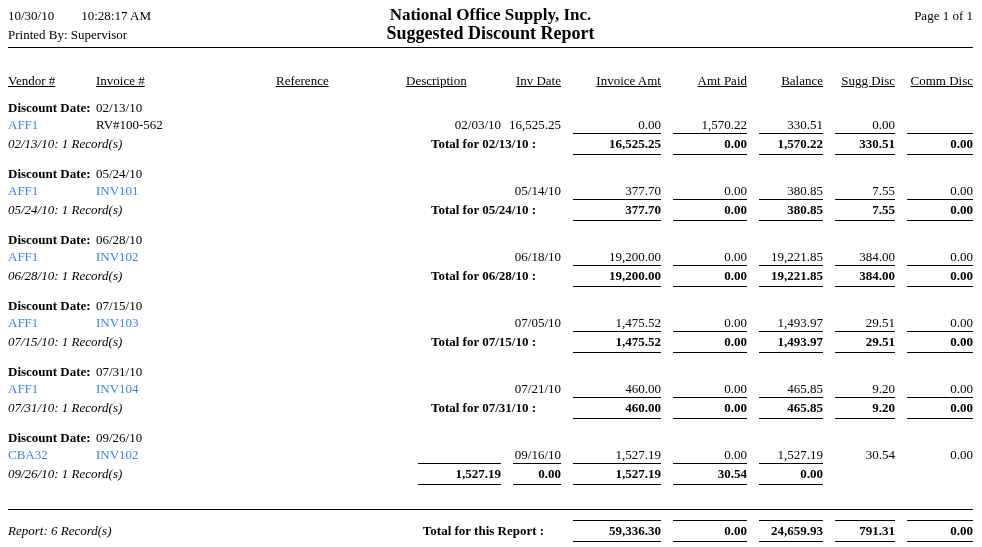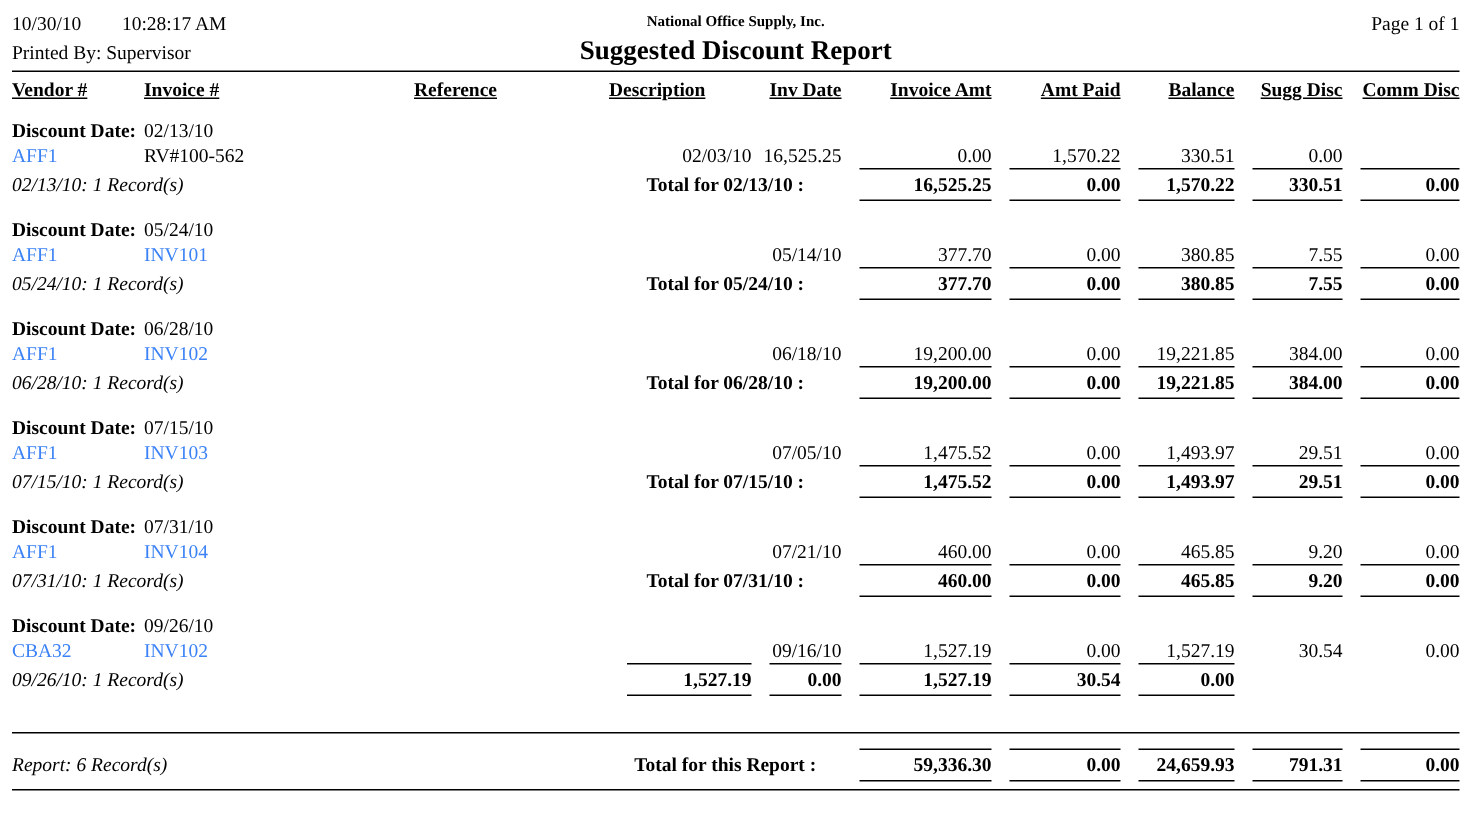"National Office Supply, Inc." .company { font-size: 10px -> 17px }
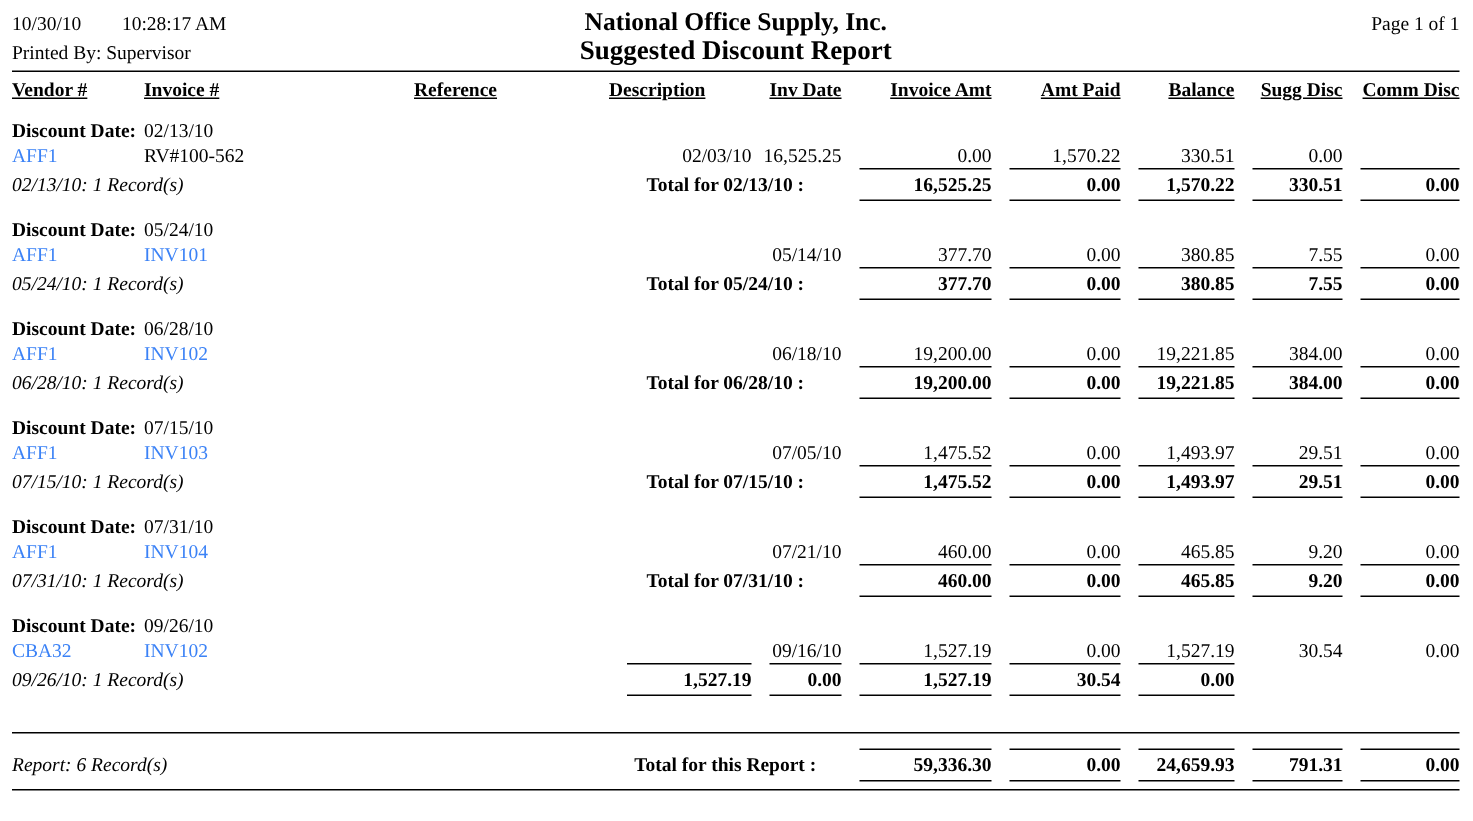"Vendor #" .colhead { font-weight: bold -> normal; margin-top: 3px -> 24px }
